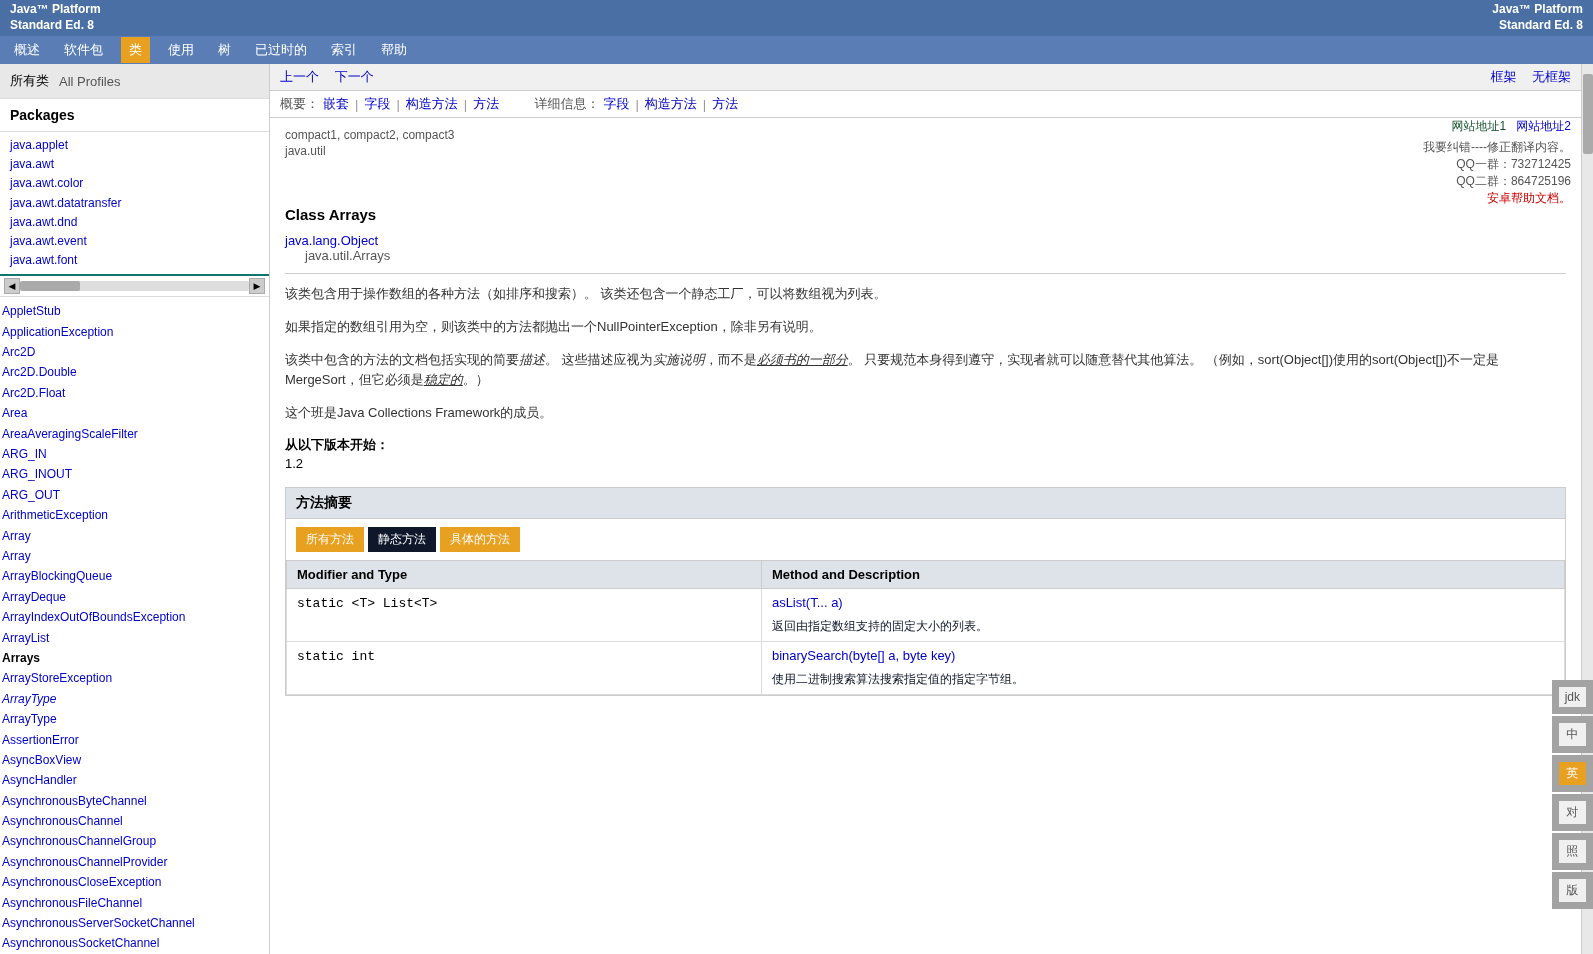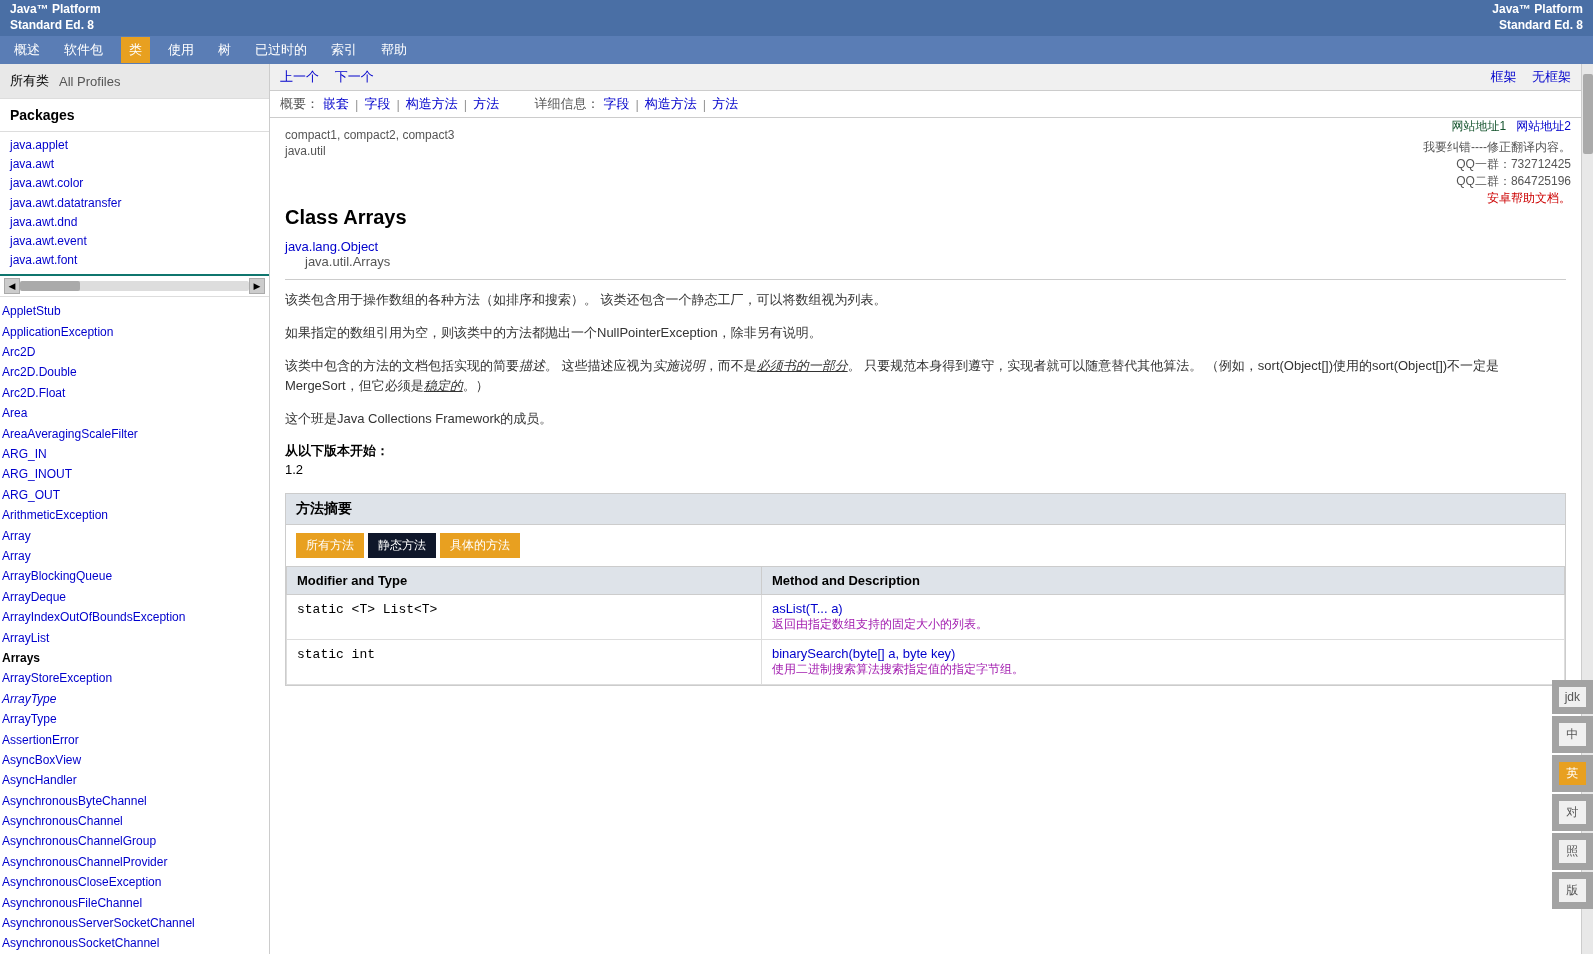"Class Arrays" .class-title { font-size: 20px -> 15px }
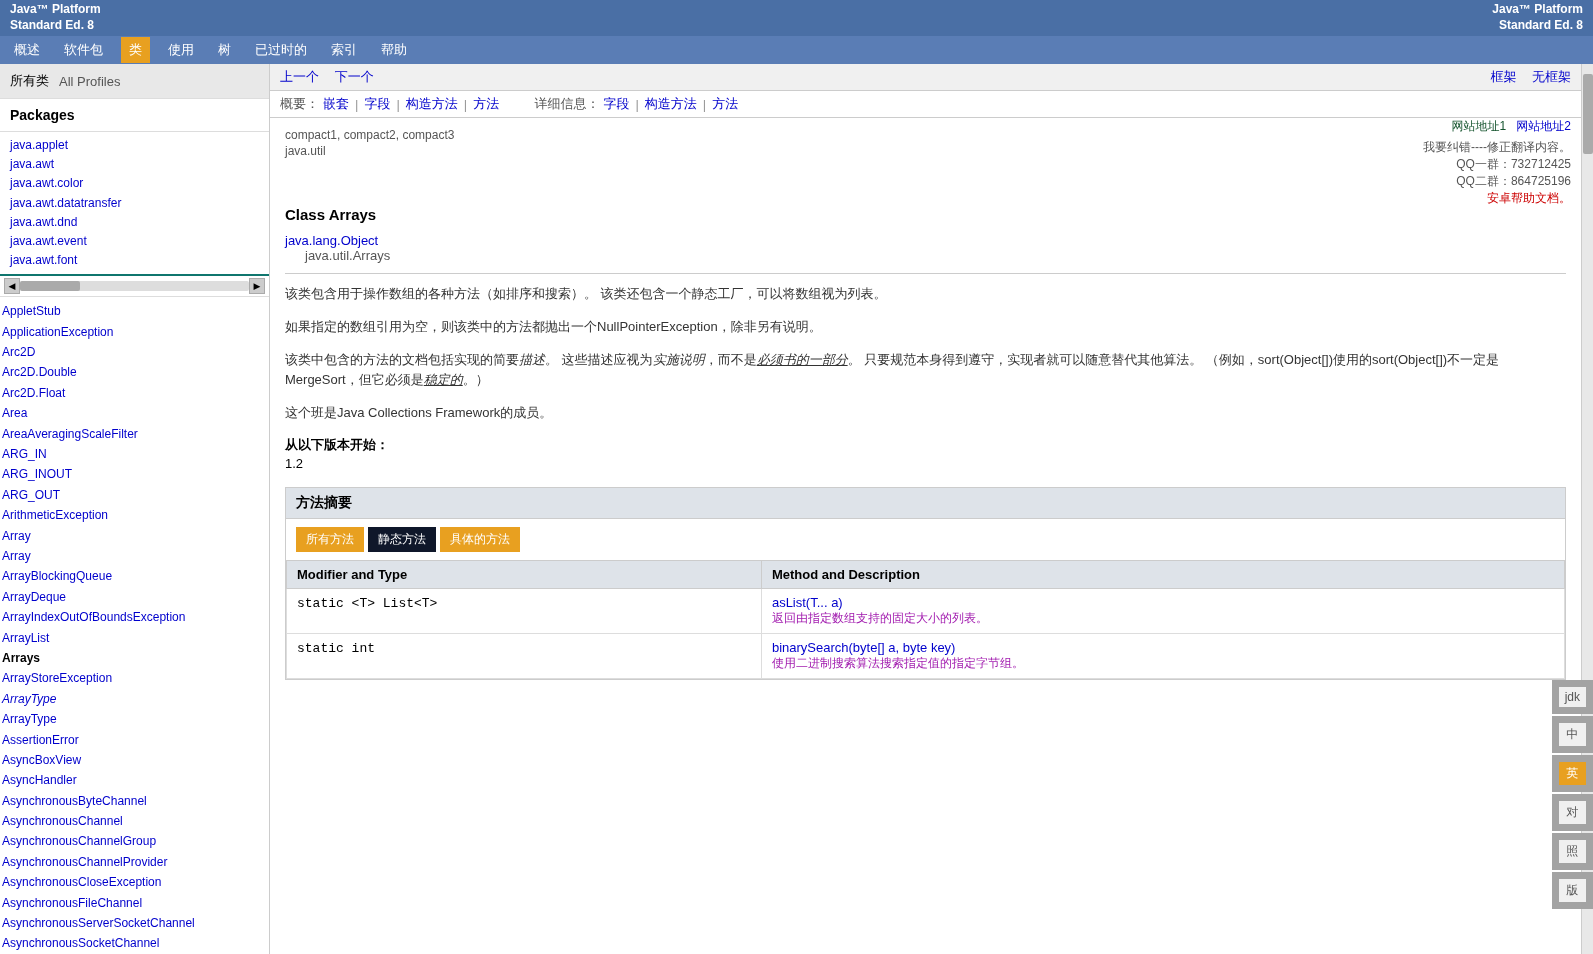"返回由指定数组支持的固定大小的列表。" .method-table .method-desc { color: #a21caf -> #0f172a; margin-top: 0 -> 8px }
